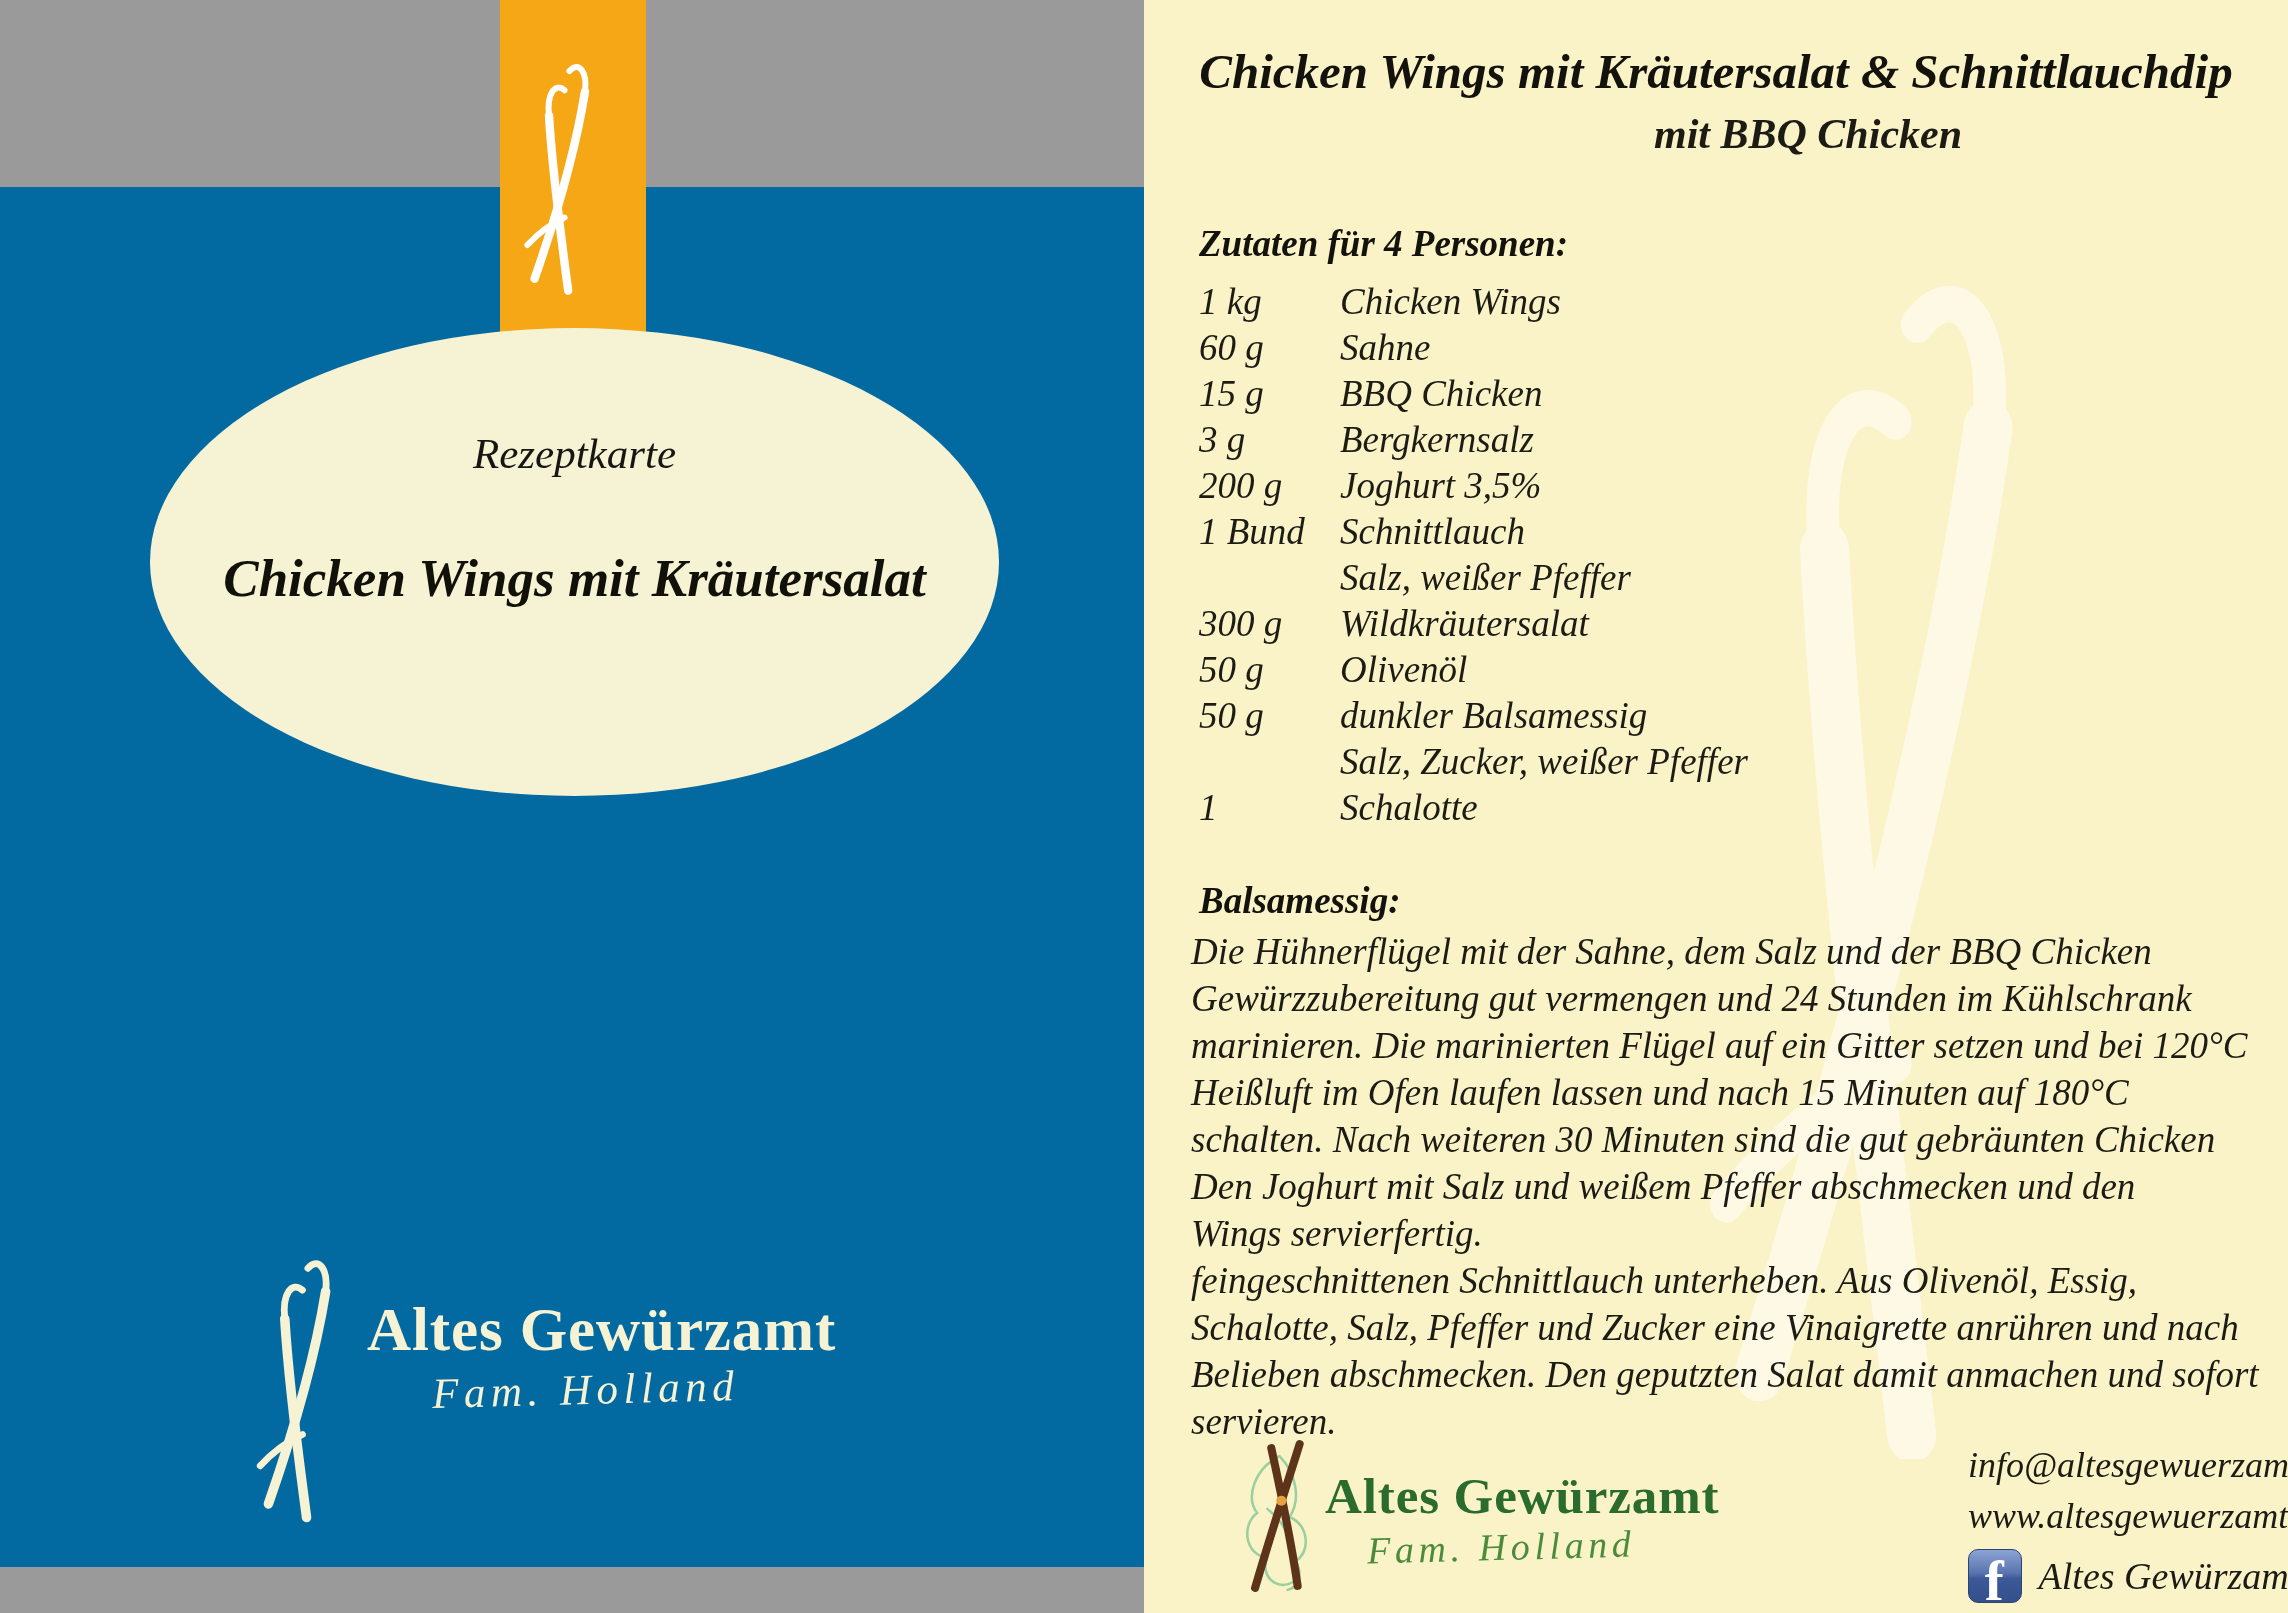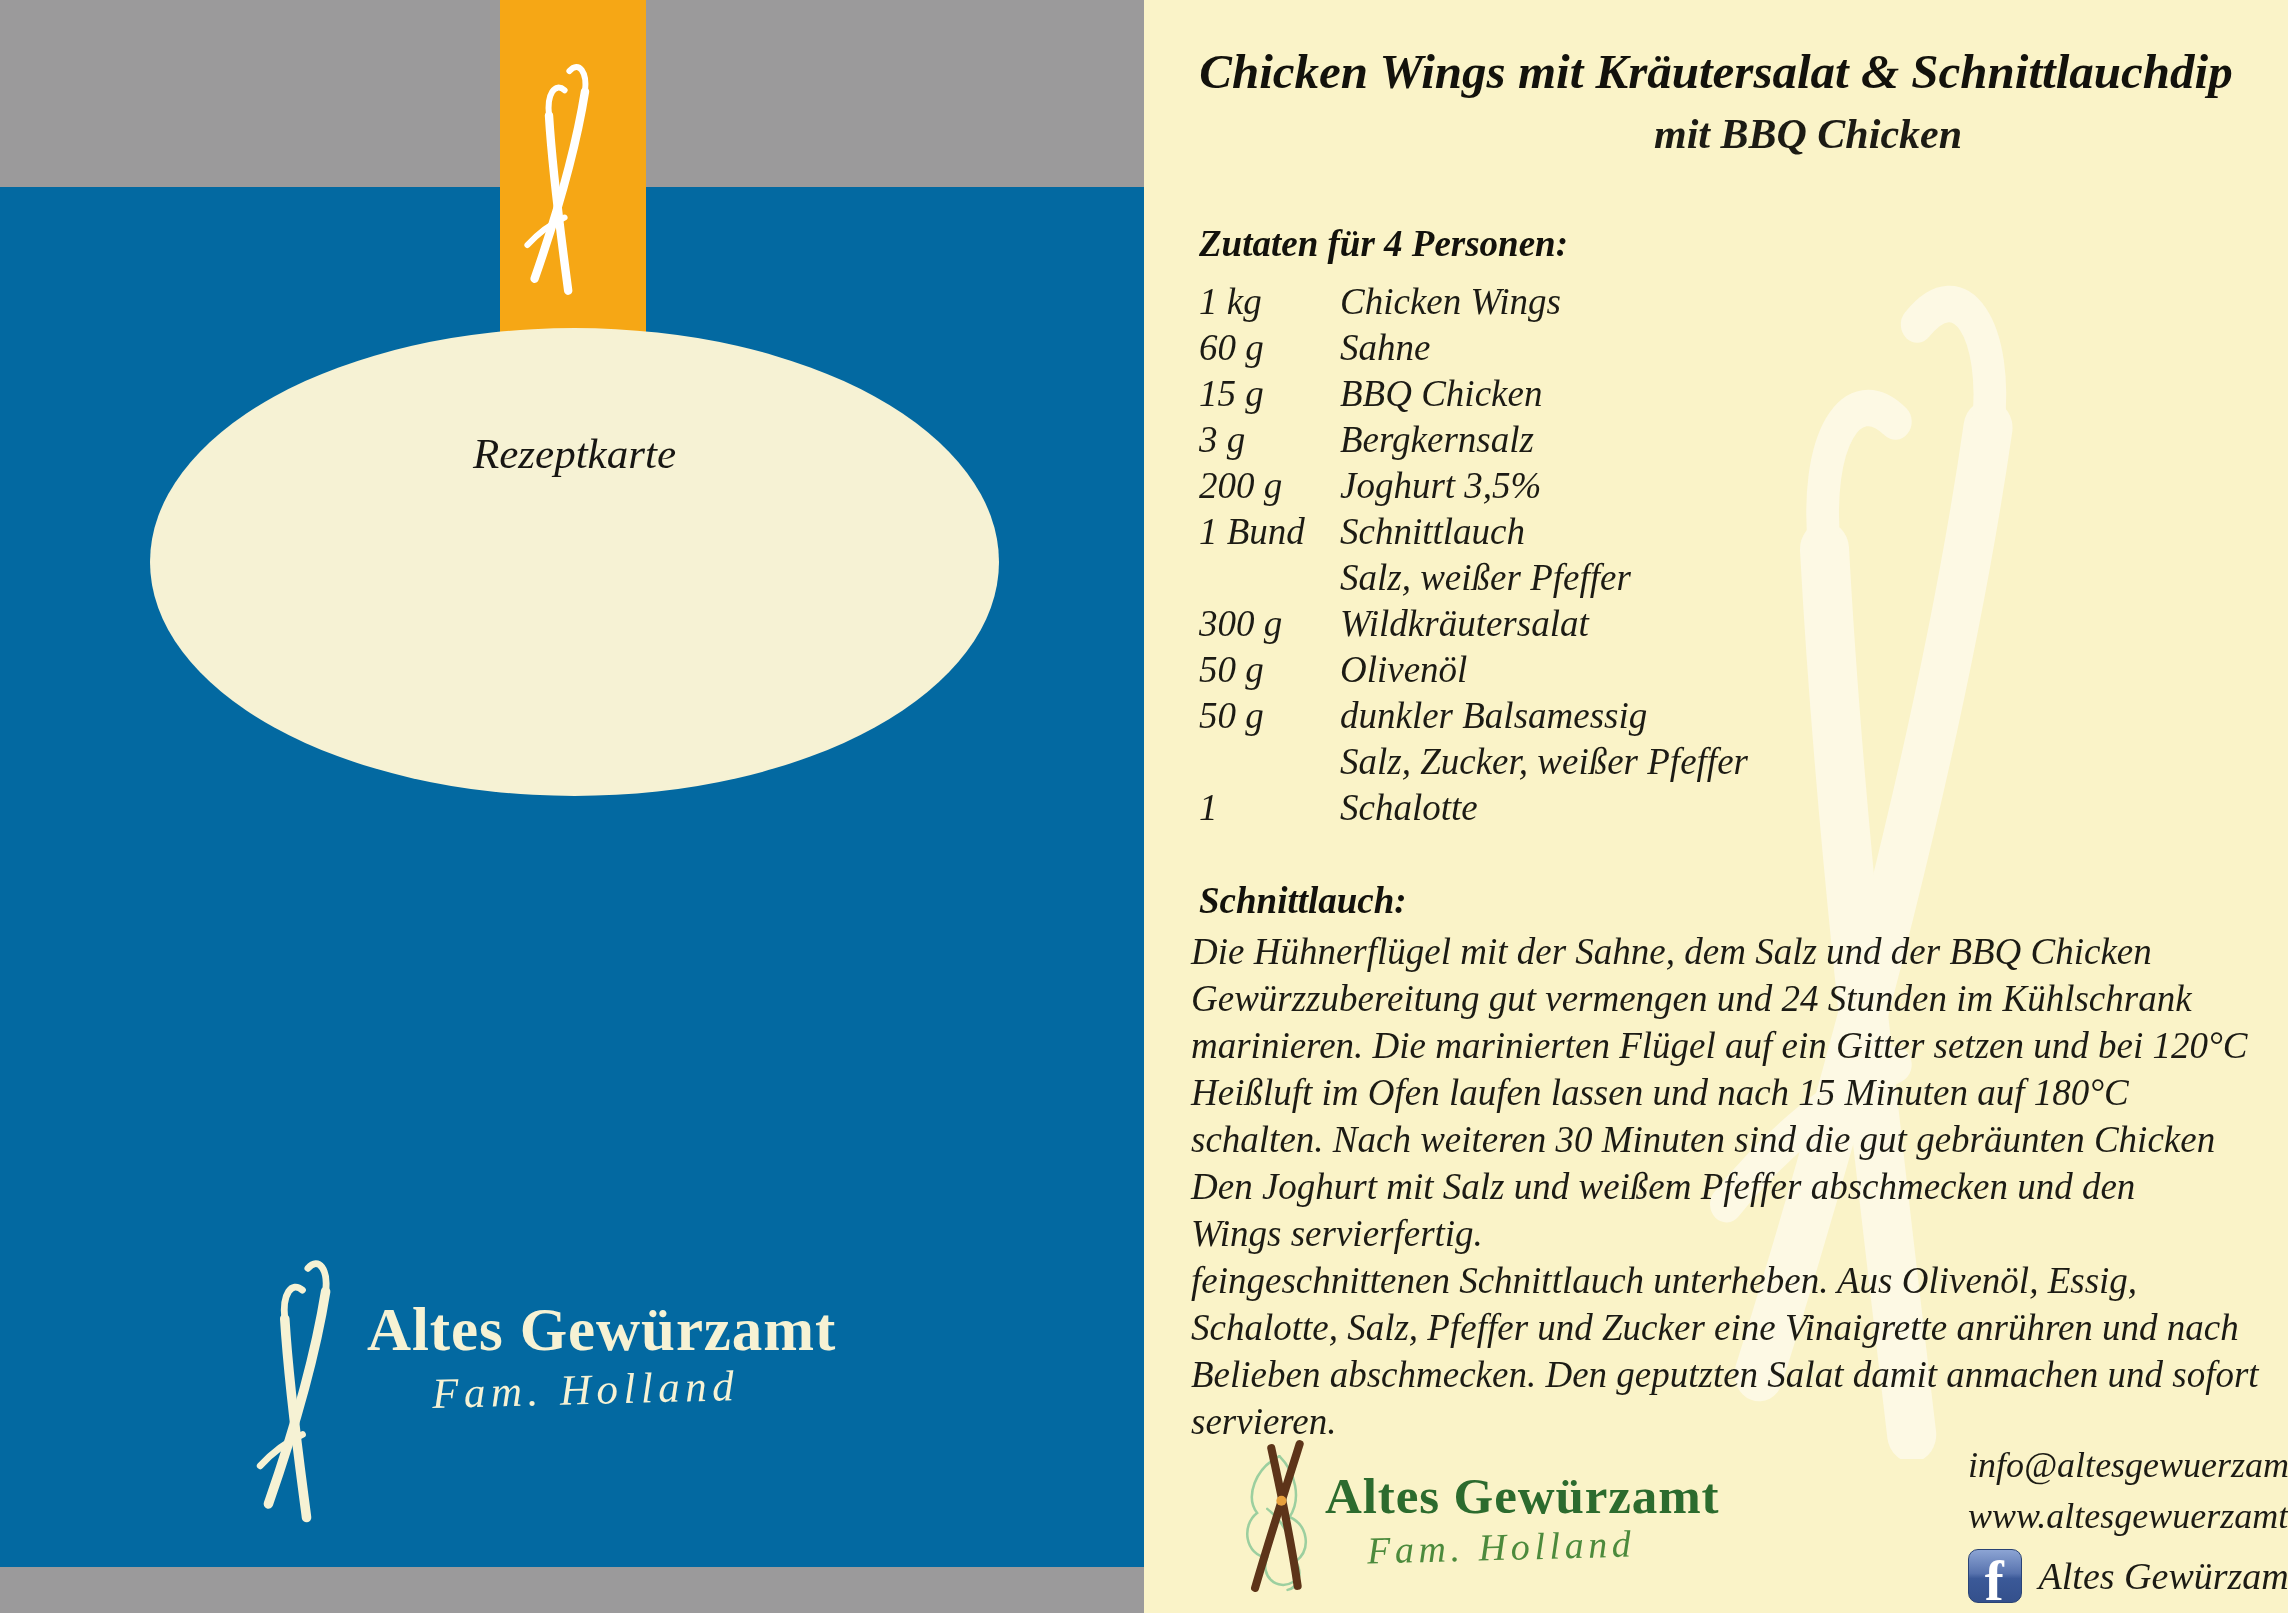"Chicken Wings mit Kräutersalat" div.card-title { html: none -> <div>Chicken Wings mit Kräutersalat</div> }
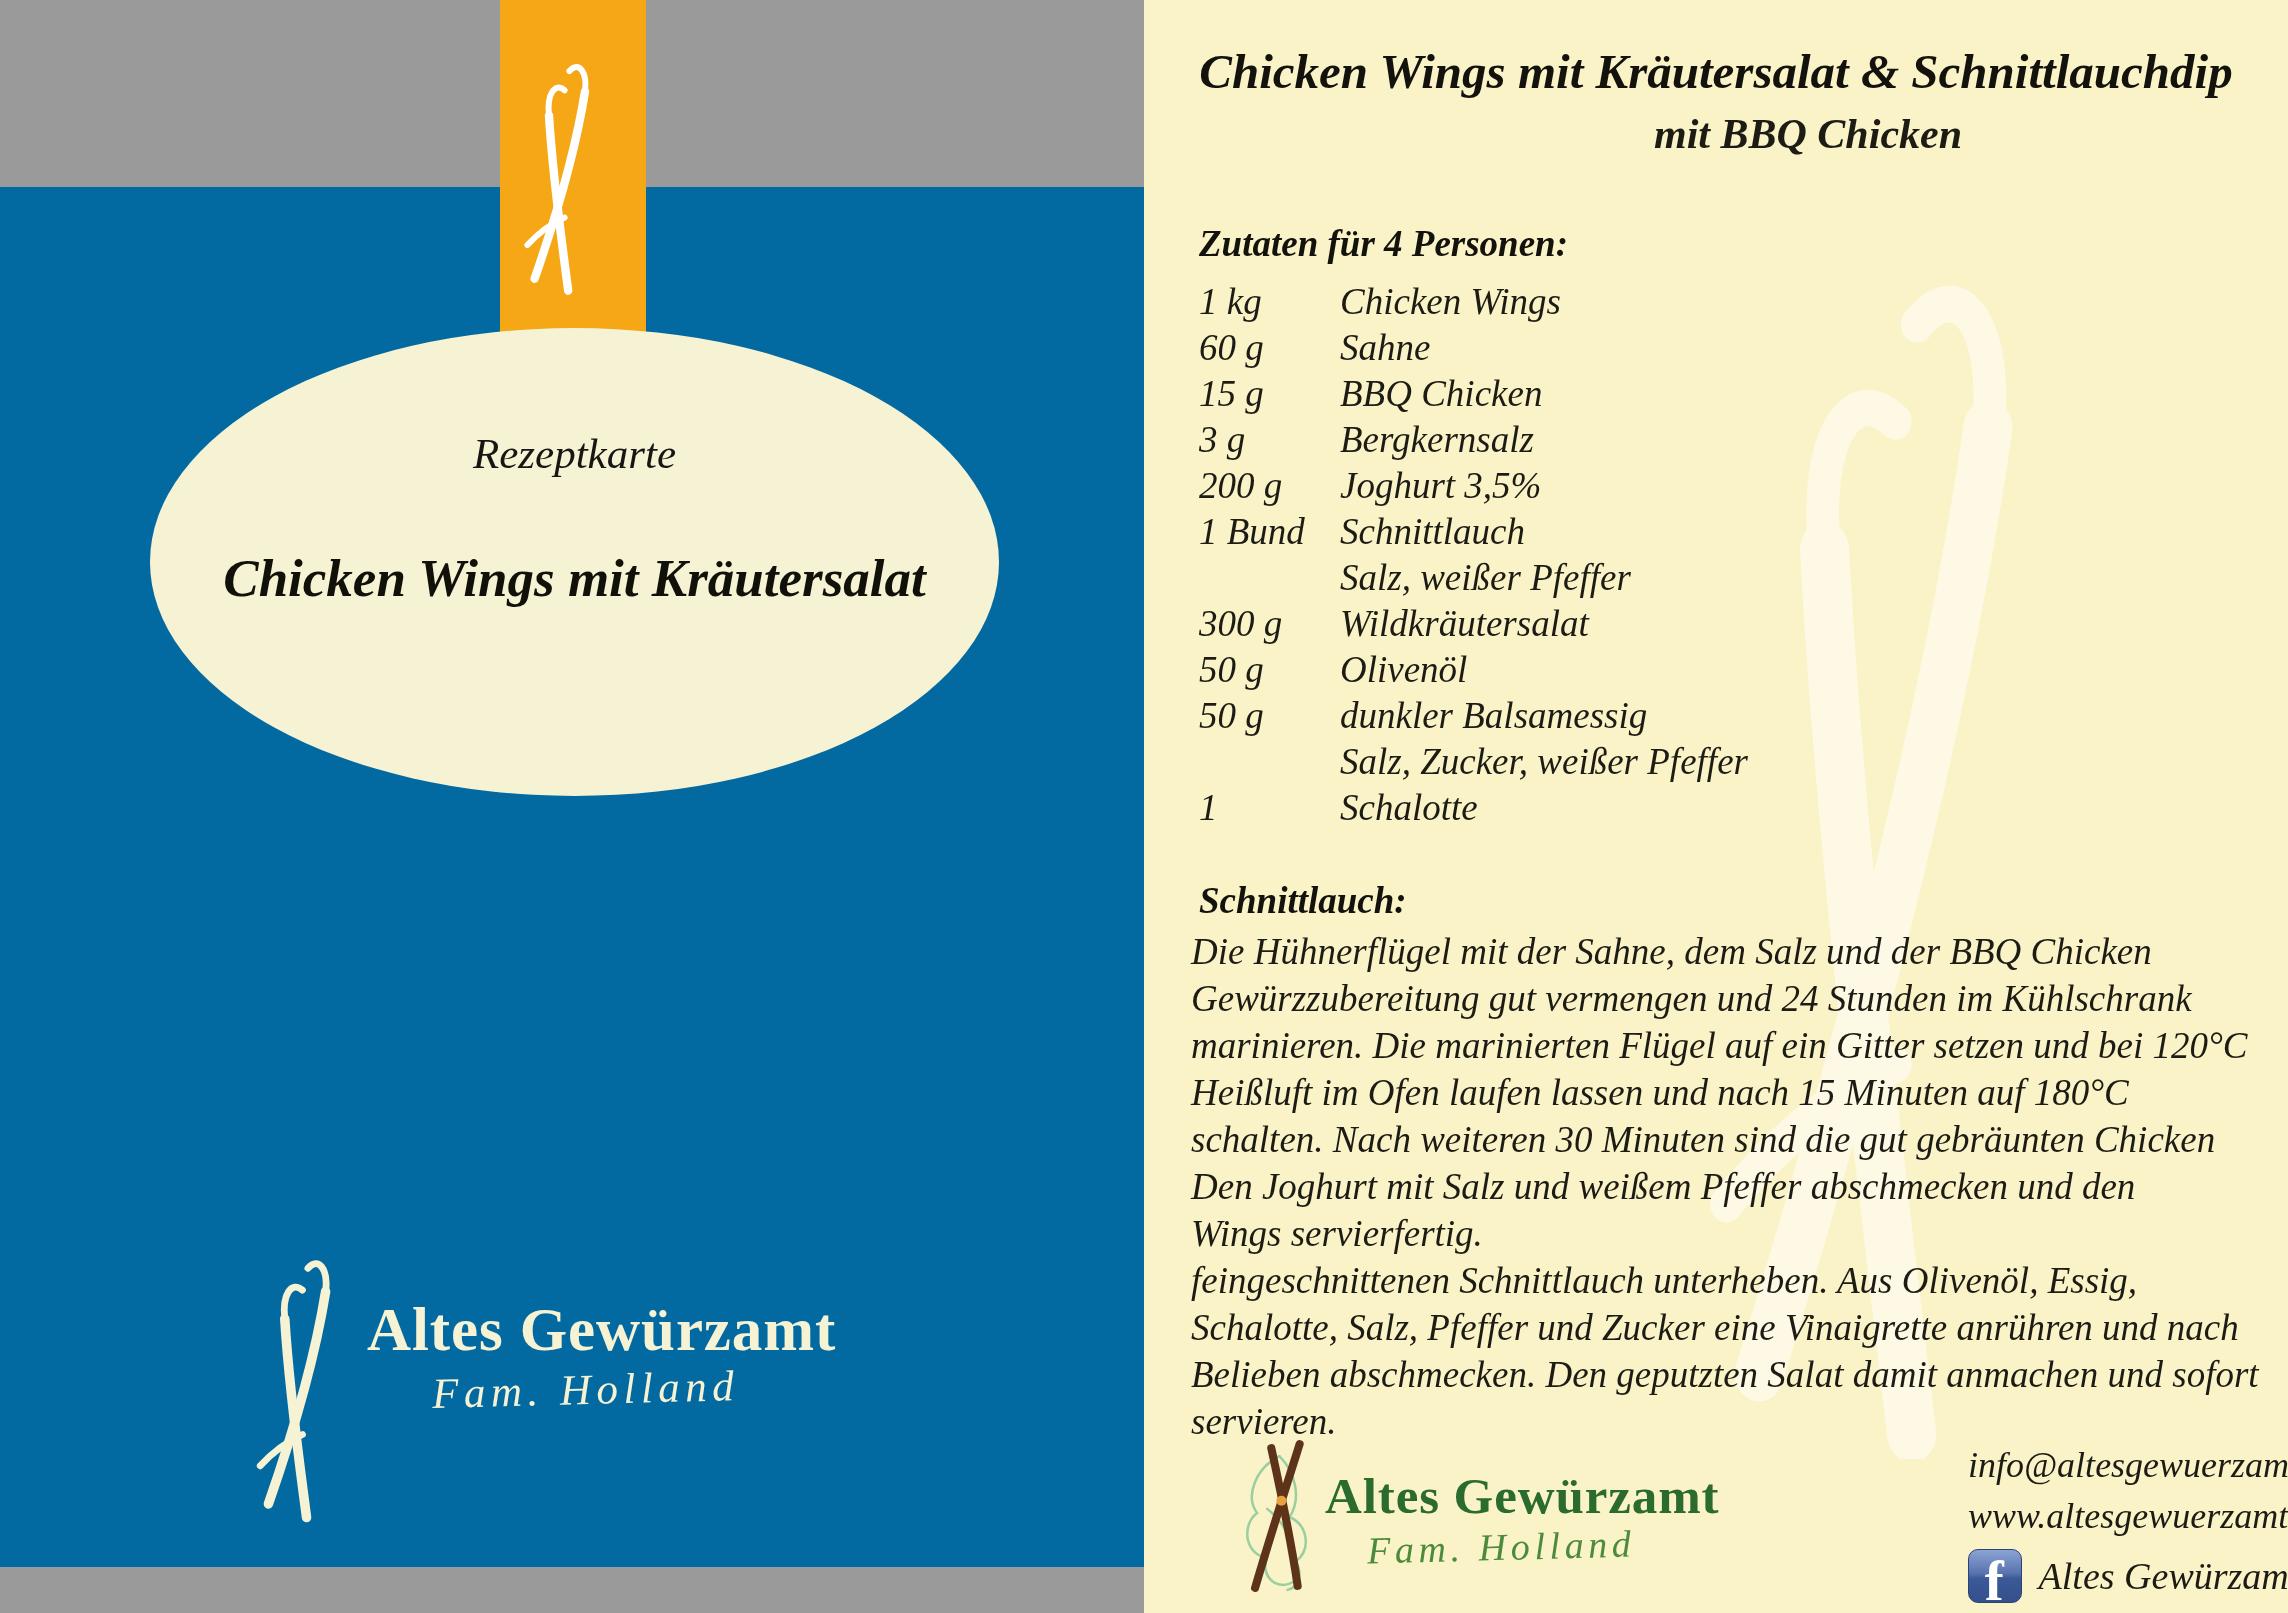"Schnittlauch:" div.prep-heading { text: Schnittlauch -> Balsamessig }
